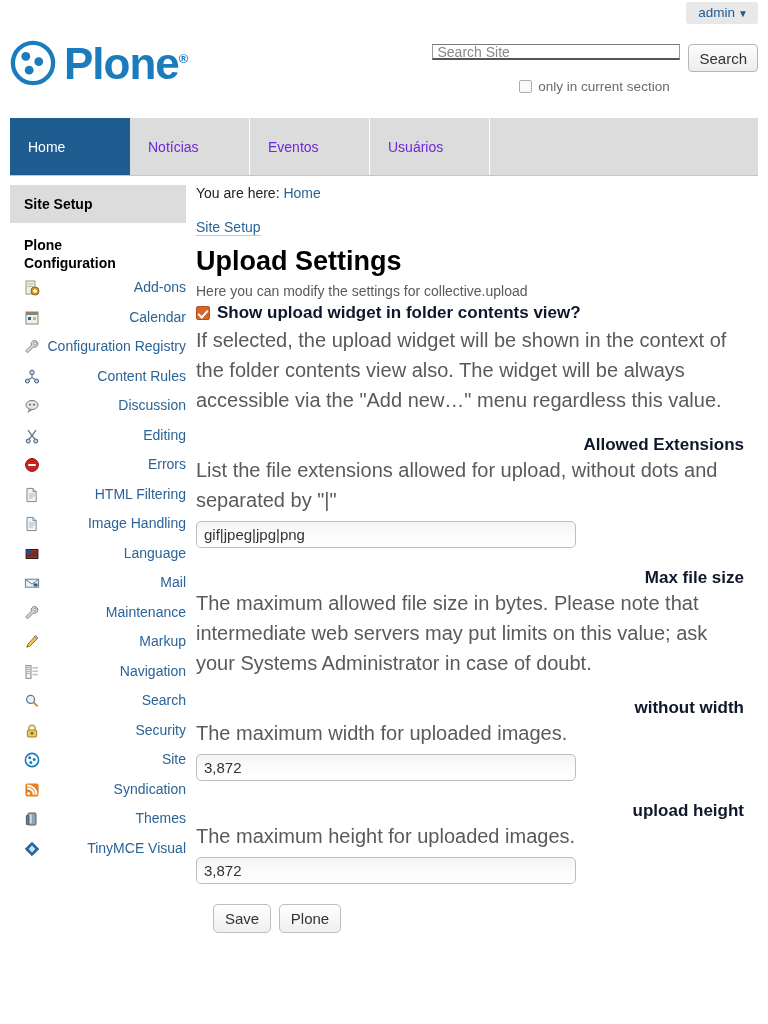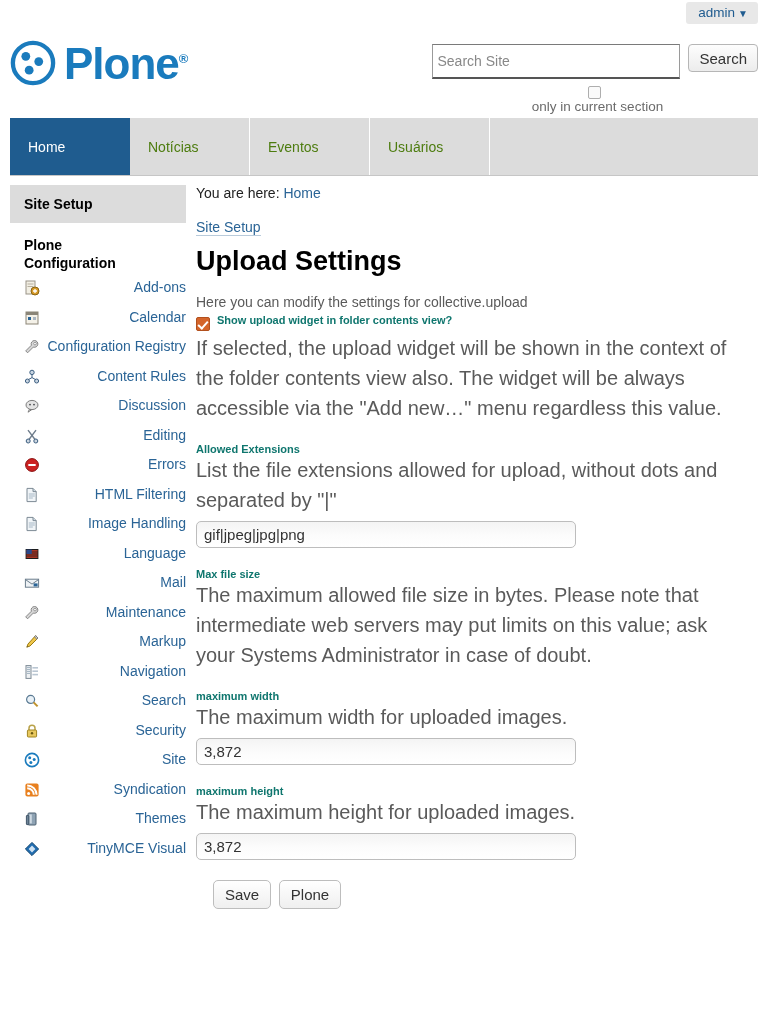"Search Site" .search-input { height: 35px -> 16px }
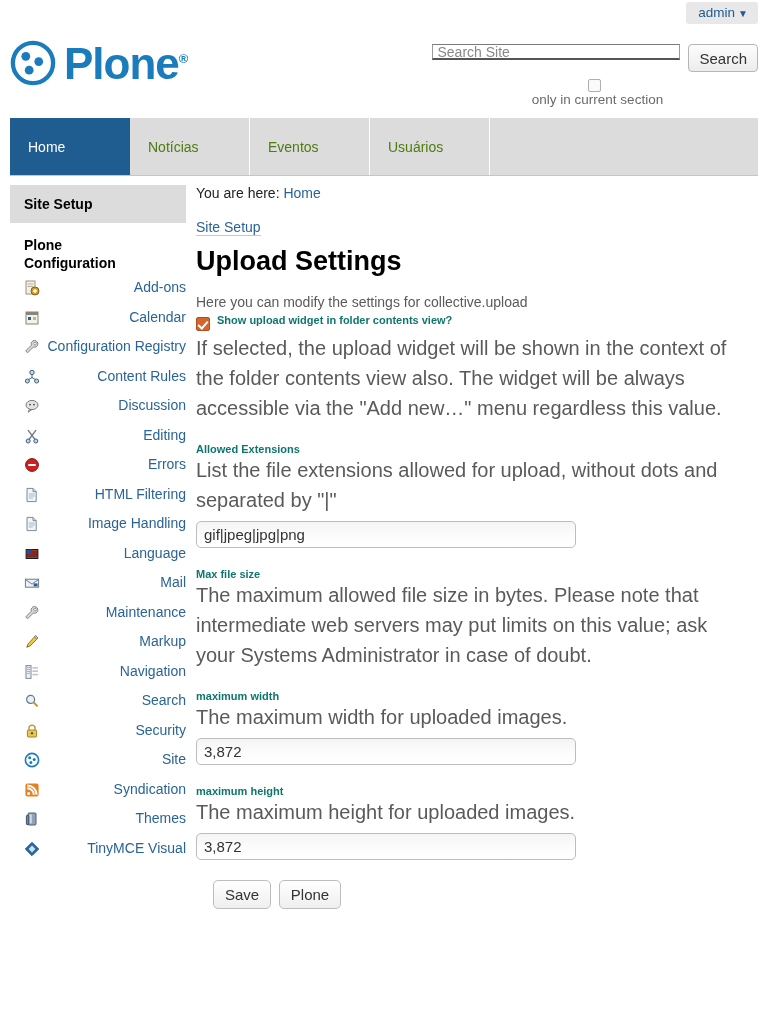"only in current section" .search-opt { flex-direction: column -> none; justify-content: space-between -> center }
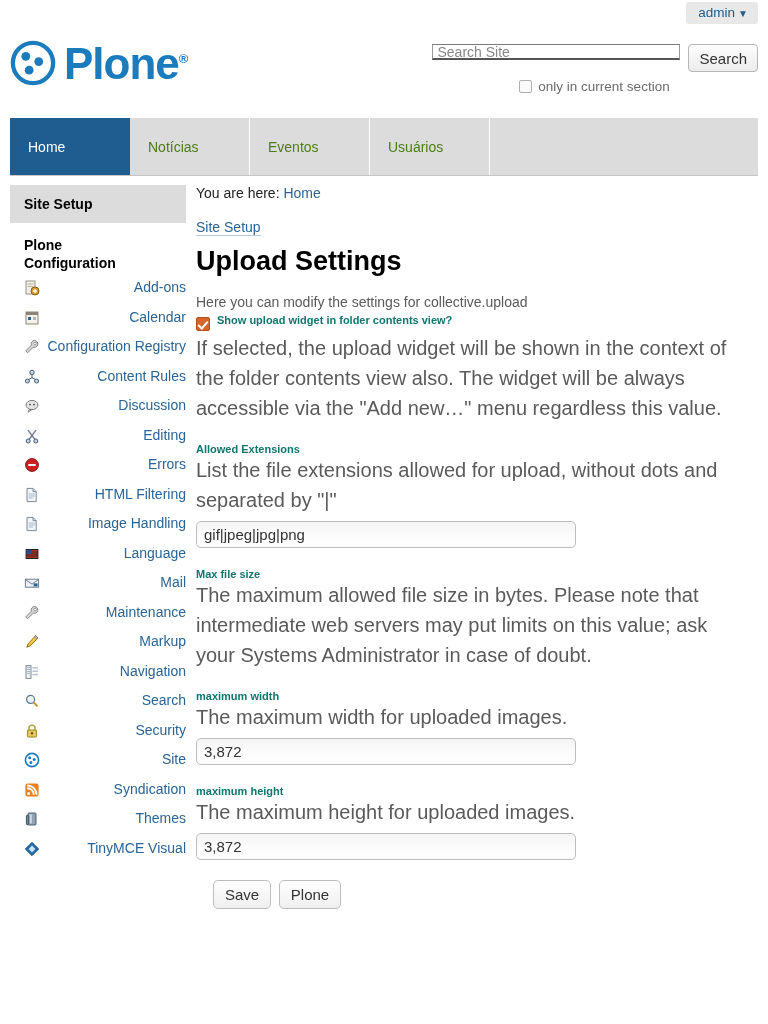"Notícias" .nav-tab { color: #4d7c0f -> #6d28d9 }
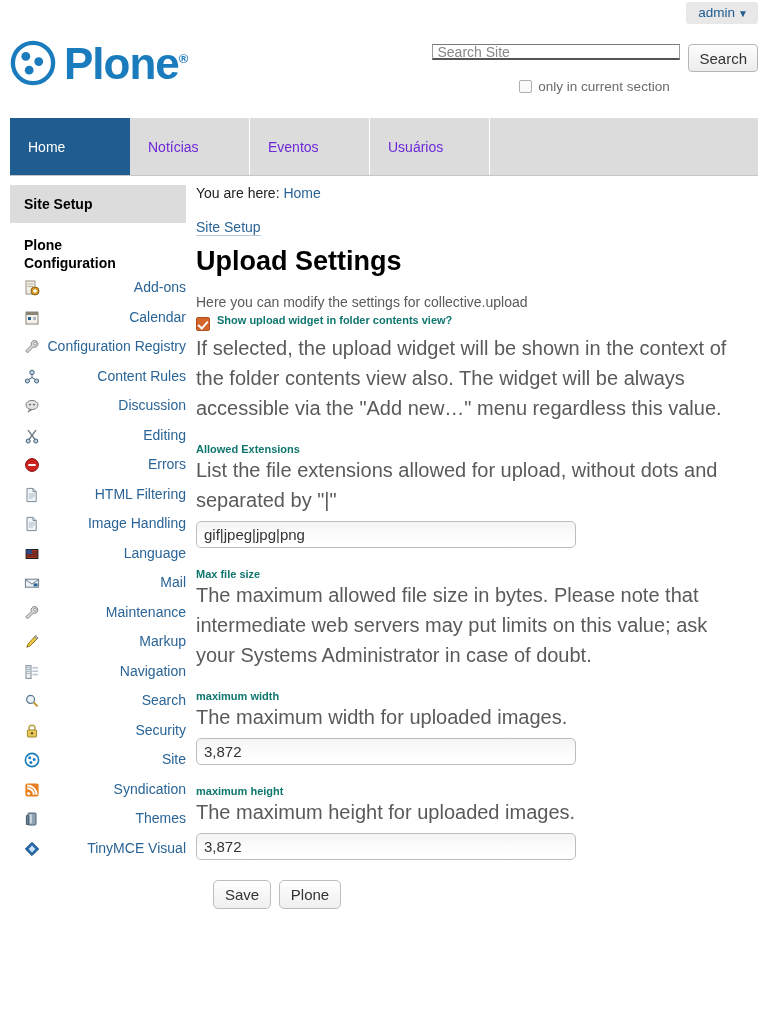"Upload Settings" h1.page-title { margin: 4px 0 17px 0 -> 4px 0 6px 0 }
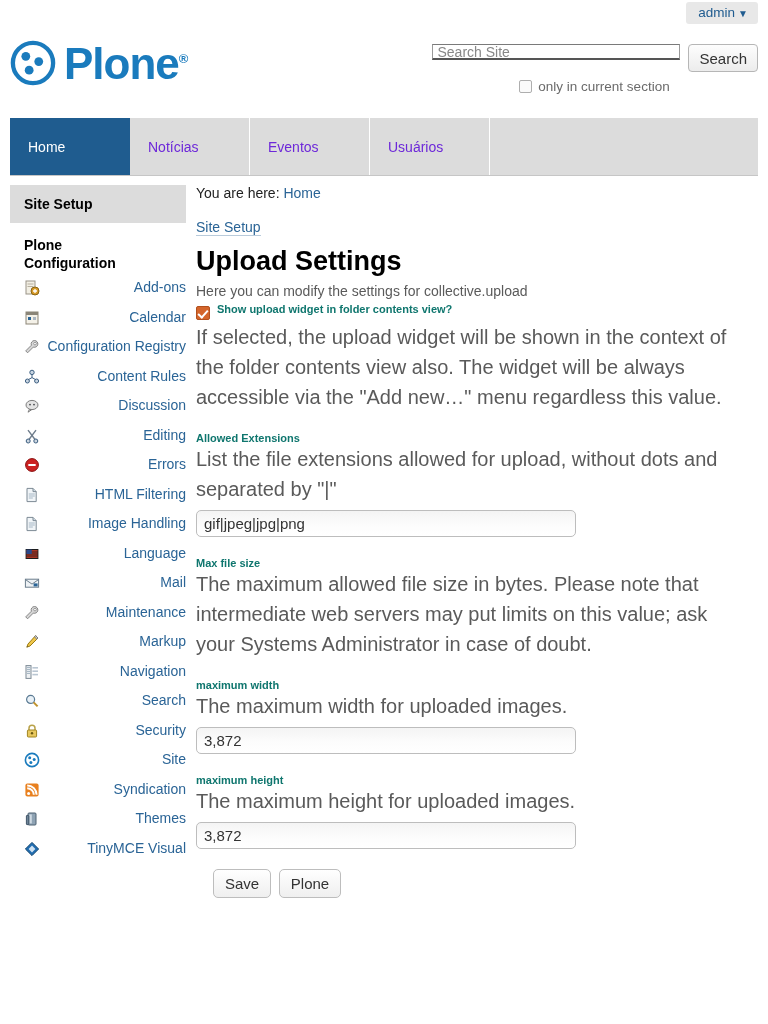"Show upload widget in folder" .field-label { color: #0f766e -> #0f172a; font-size: 11px -> 17px; text-align: none -> right }
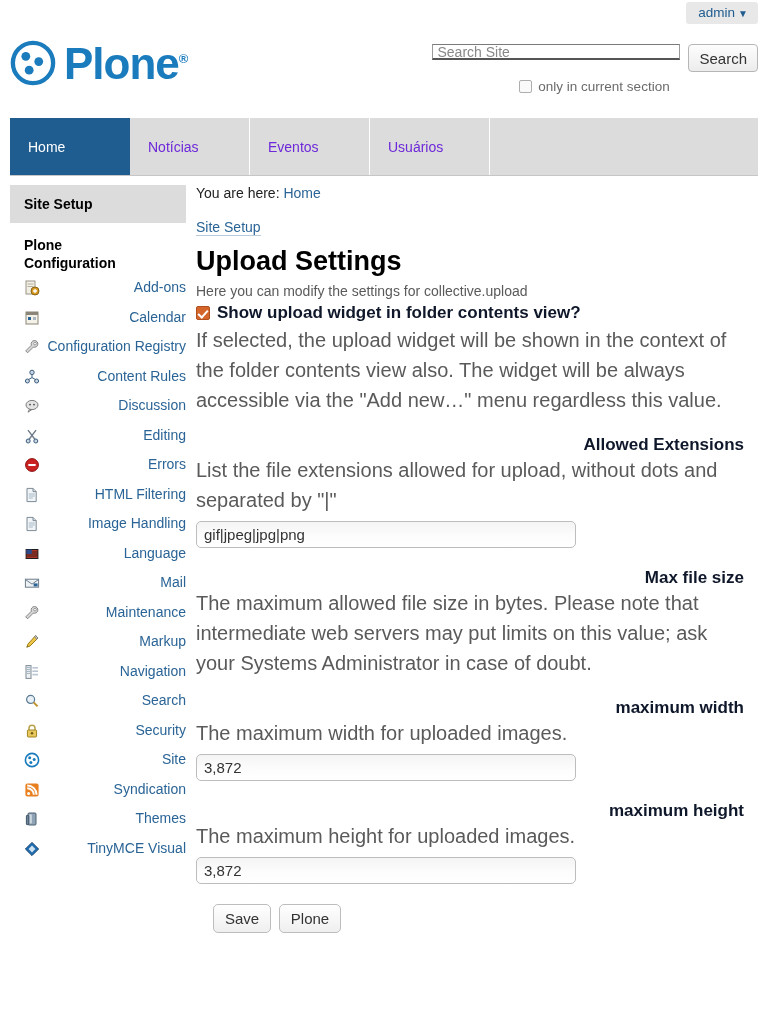"maximum width" div.field-label { text: maximum -> without }
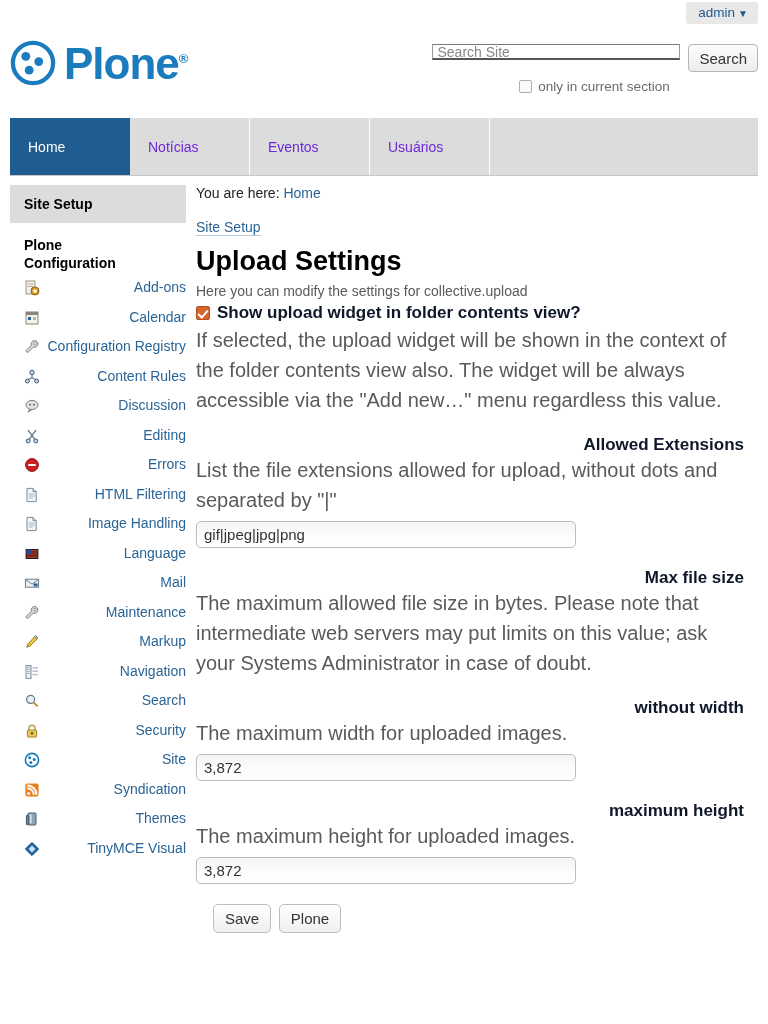"maximum height" div.field-label { text: maximum -> upload }
